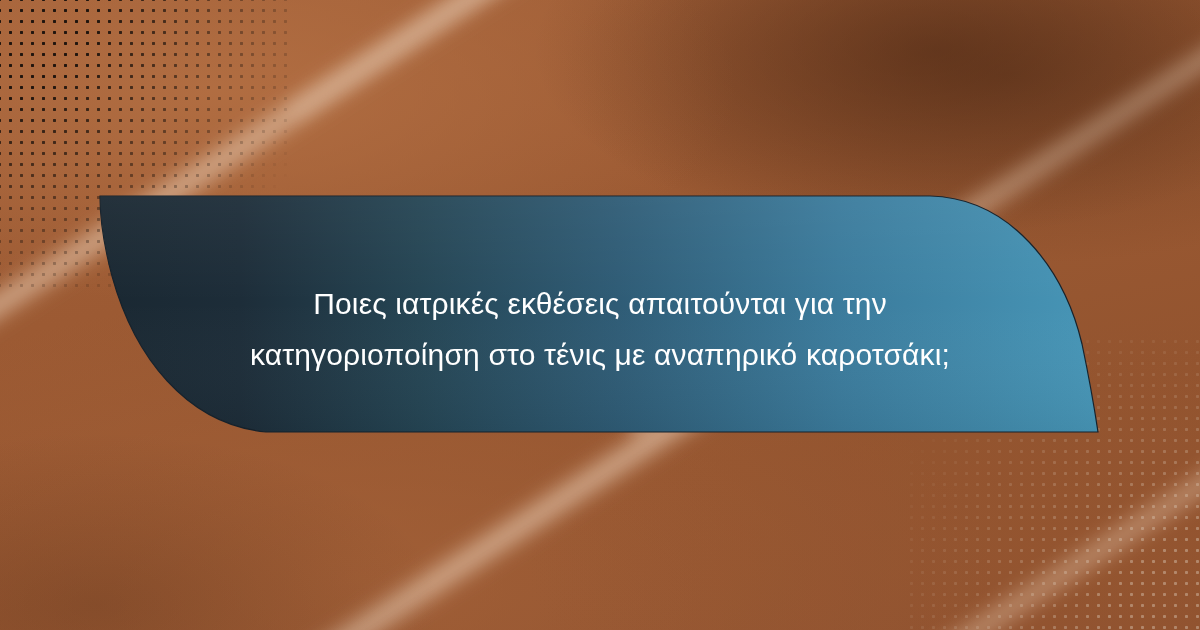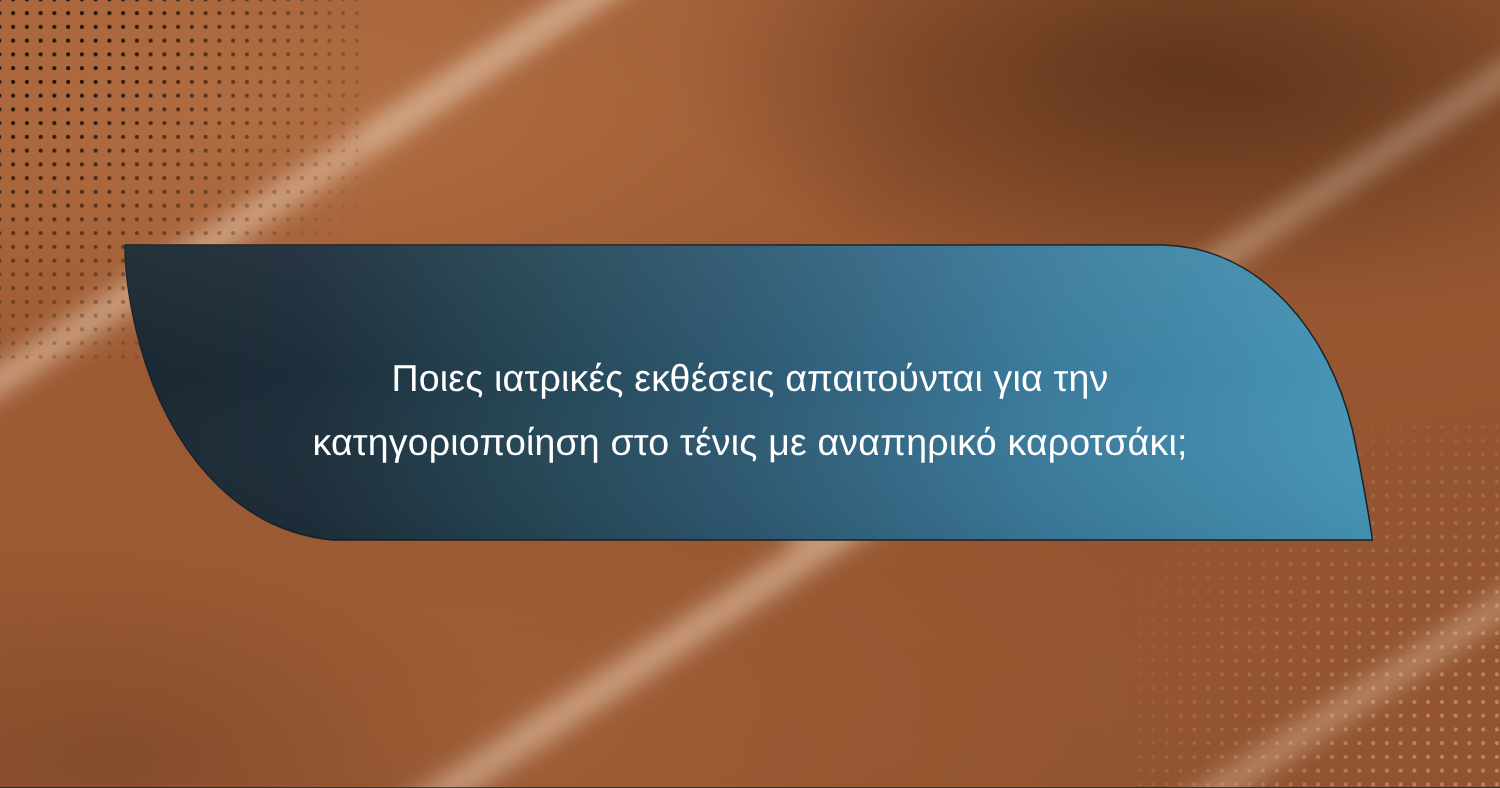"Ποιες ιατρικές εκθέσεις απαιτούνται για" #card { background: #0f766e -> #b91c1c }
